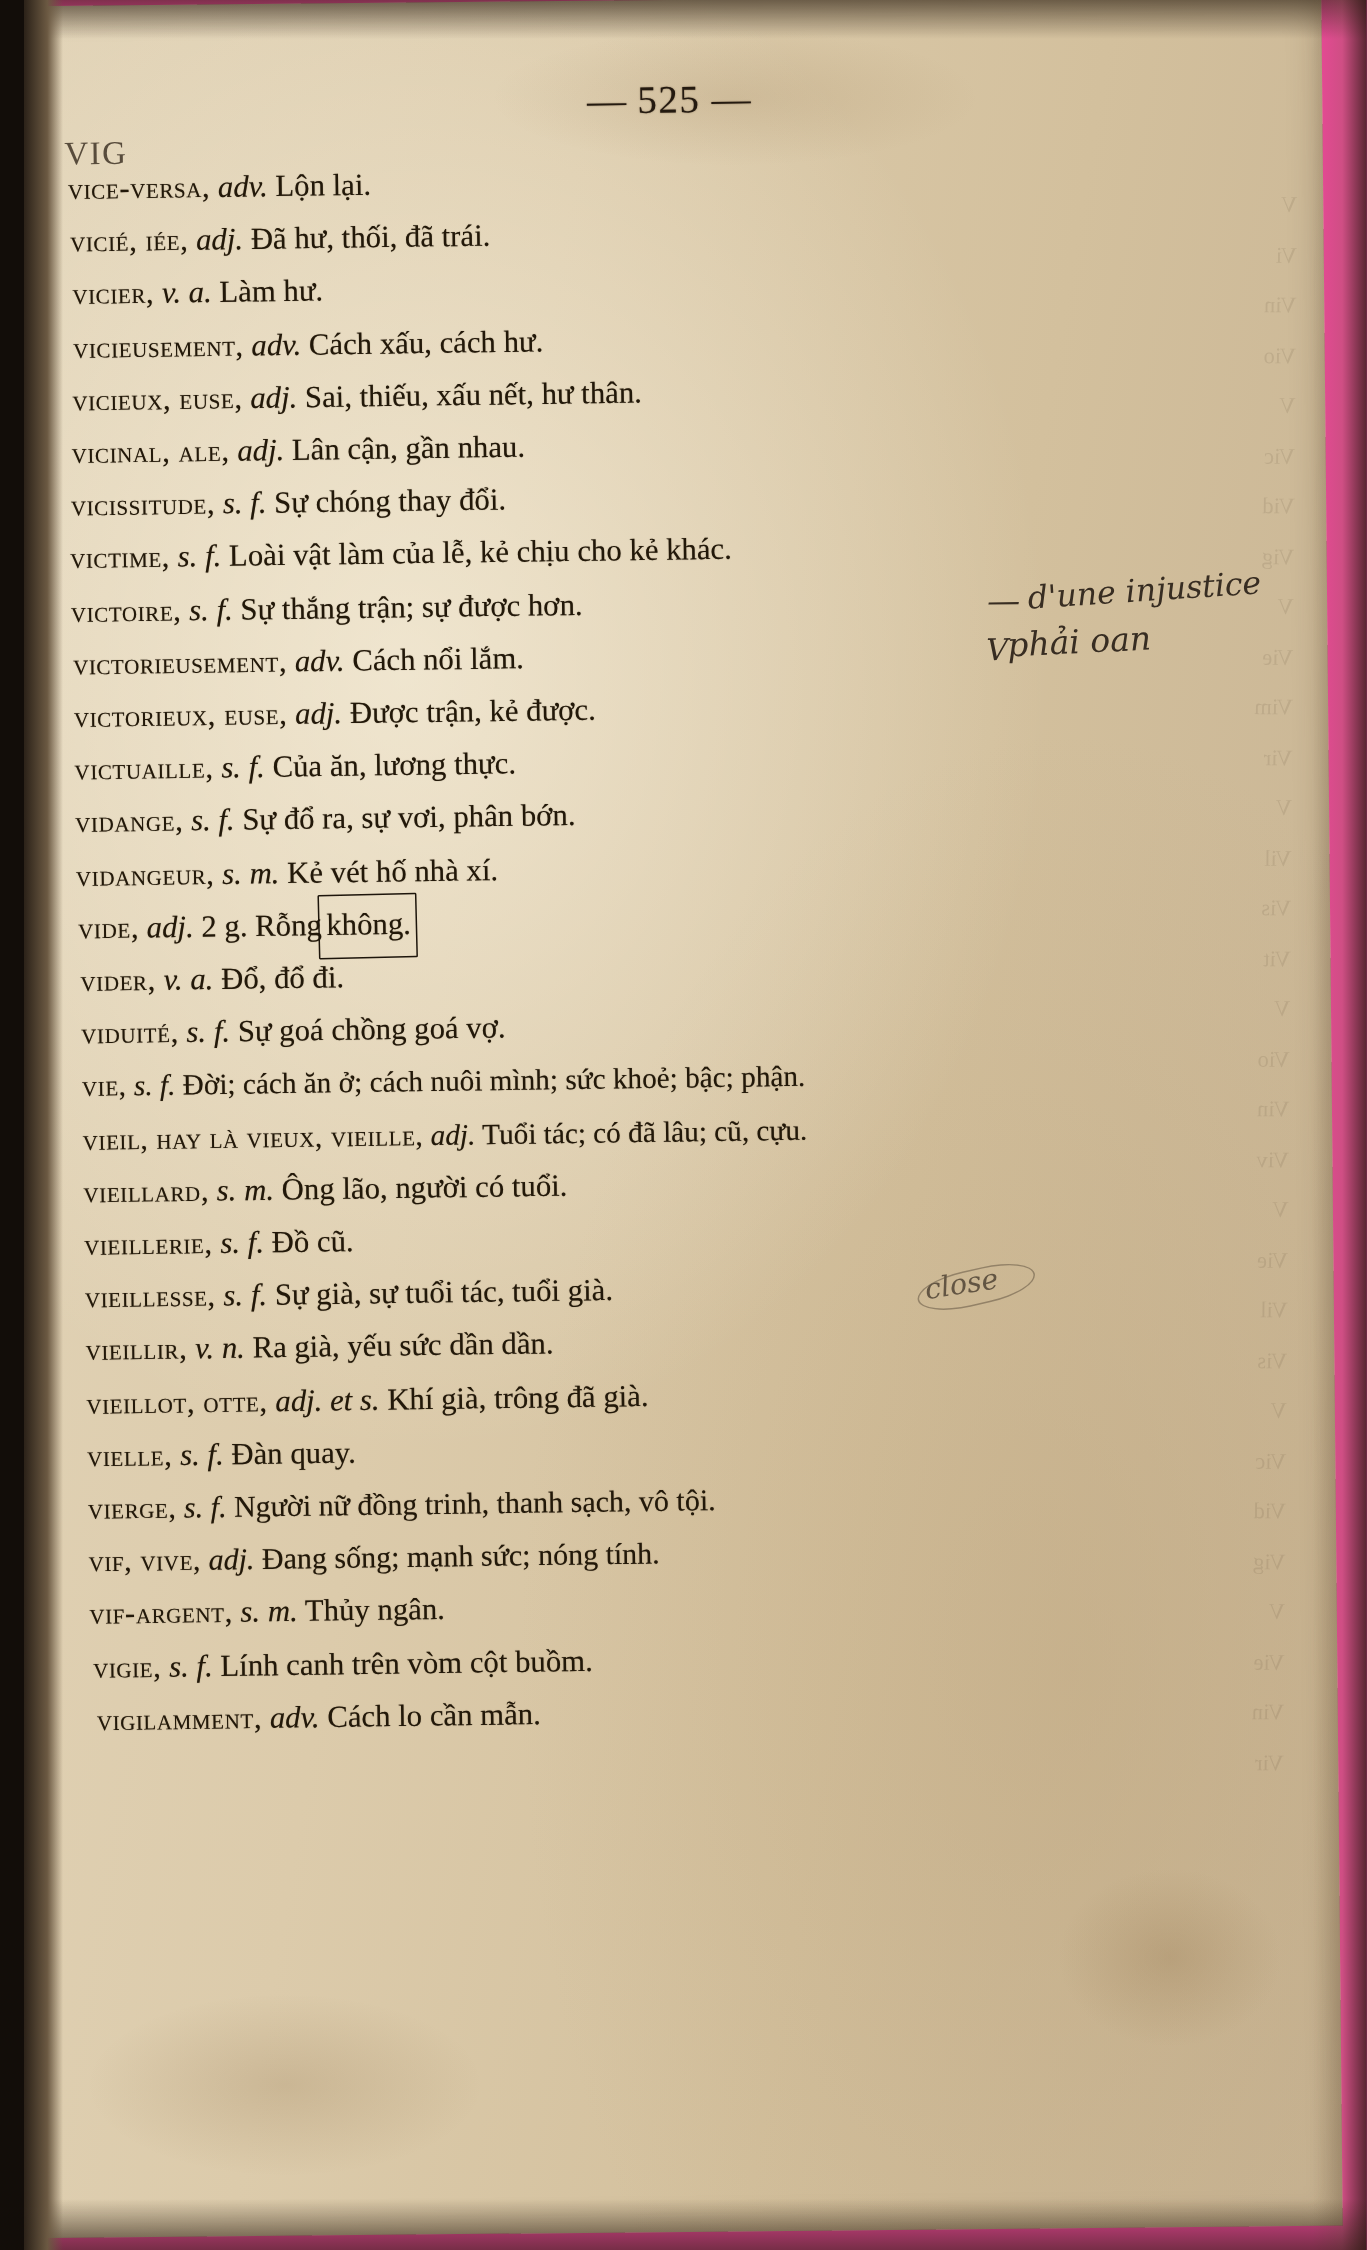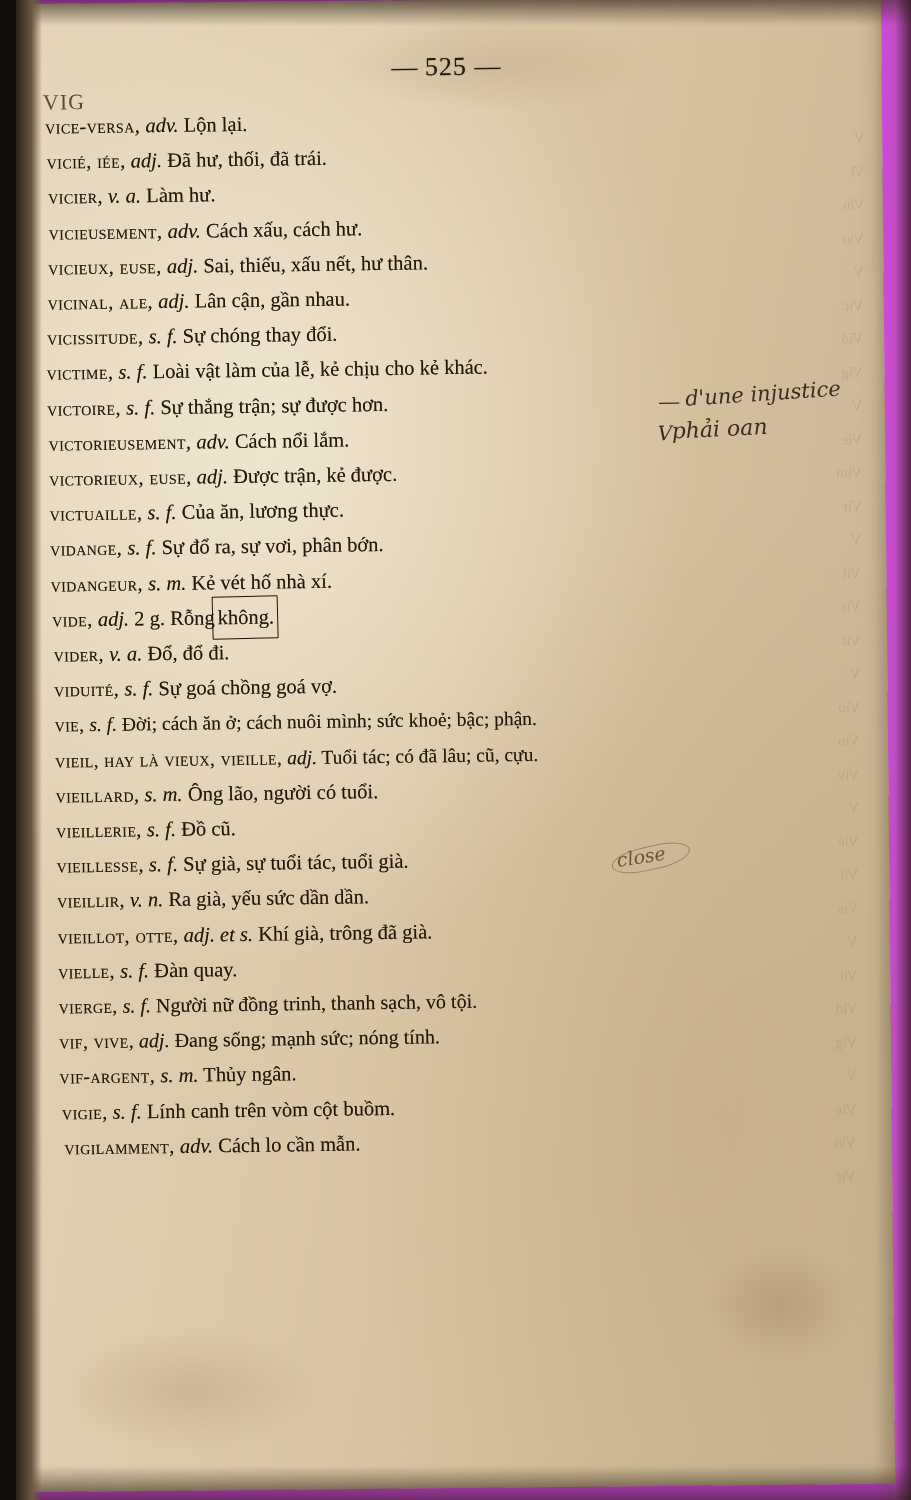"— 525 —" #page { background: #d946ef -> #ec4899 }
